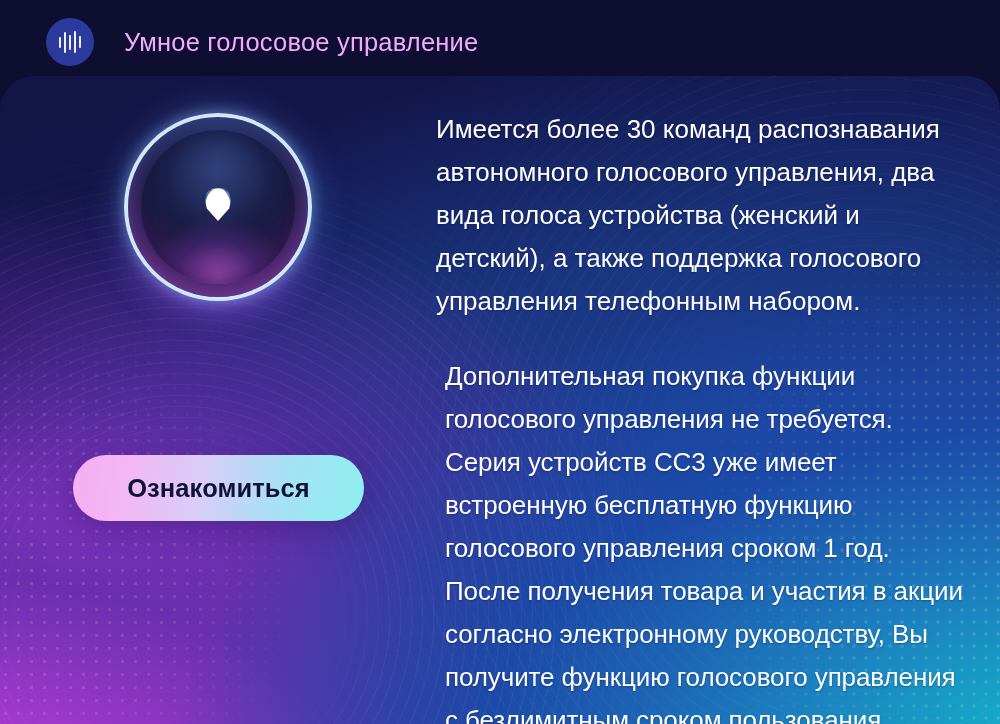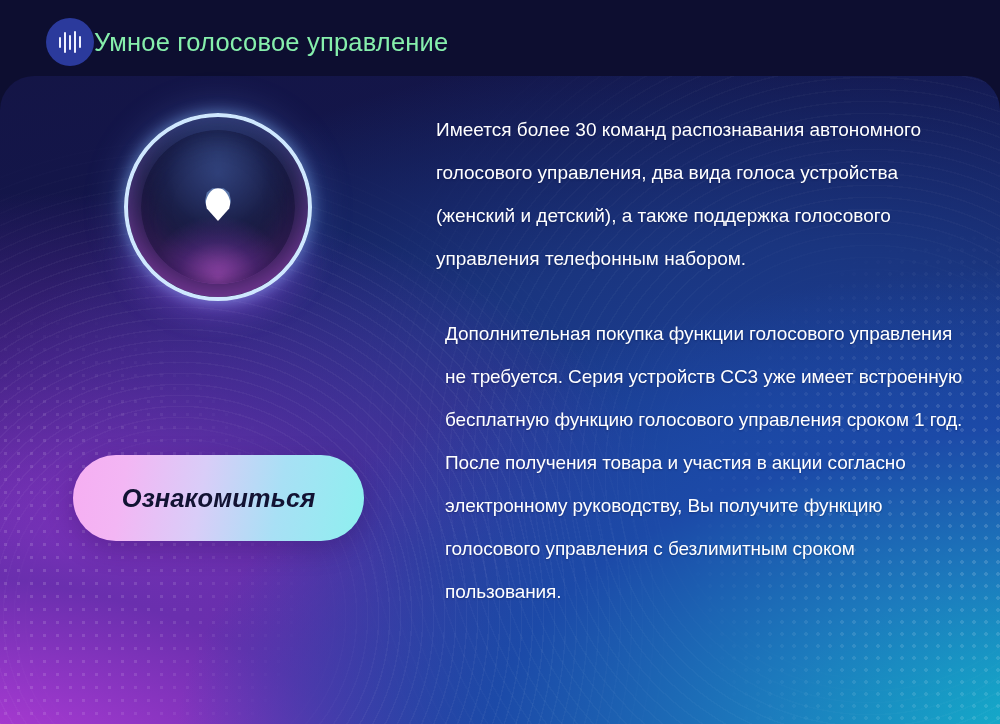"Умное голосовое управление" .header-title { color: #86efac -> #f0abfc; margin-left: none -> 30px }
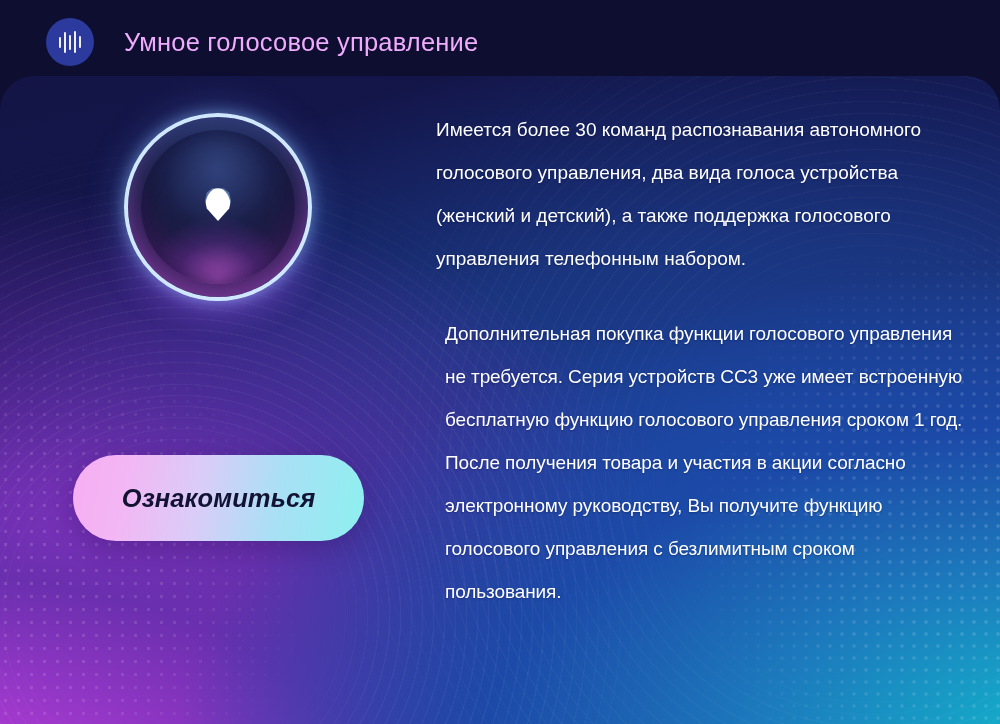"Имеется более 30 команд распознавания" .para { font-size: 19px -> 26px }
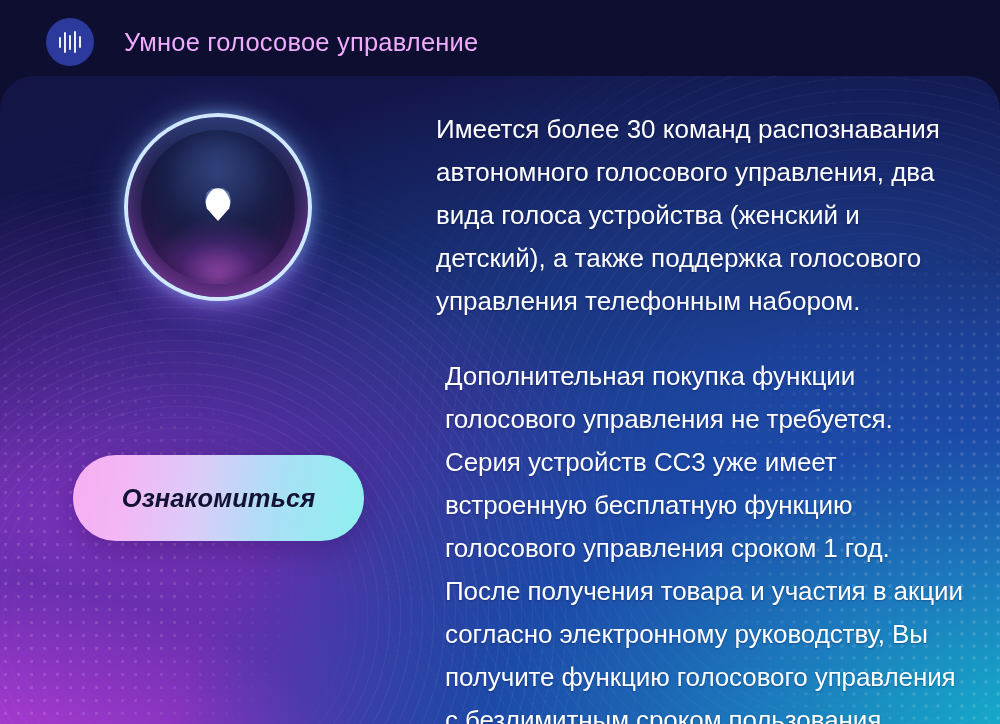"Ознакомиться" .cta { font-style: italic -> none; height: 86px -> 66px }
